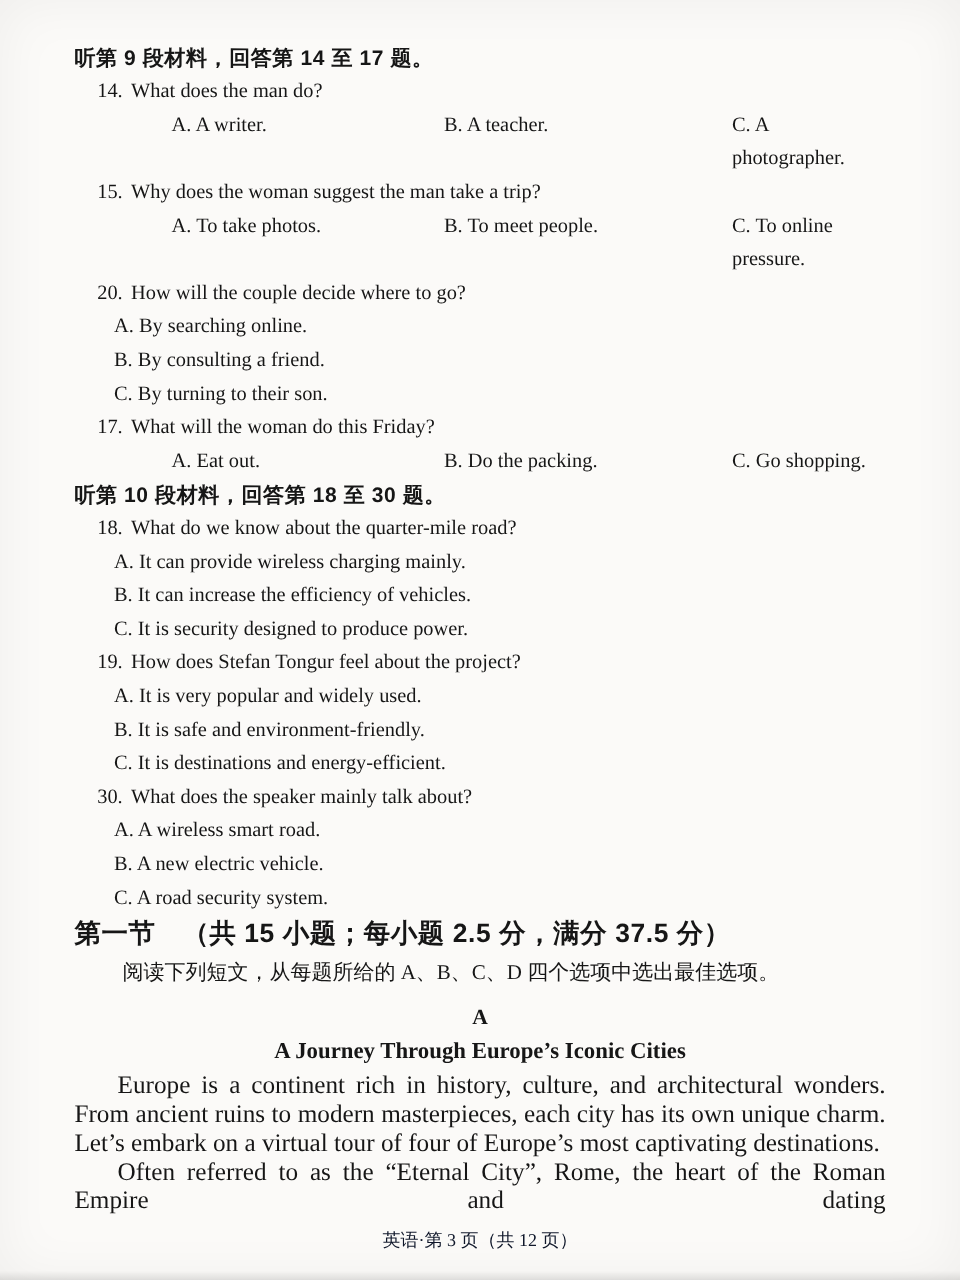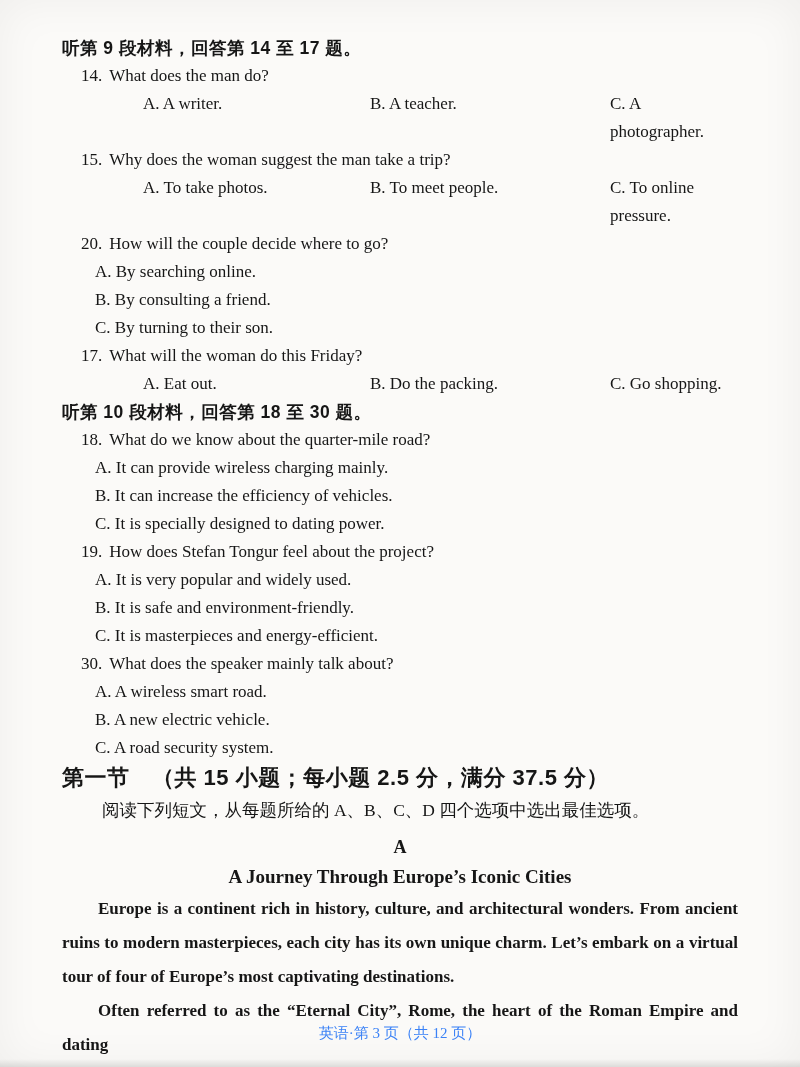"C. It is specially designed" div.l { text: specially designed to dating -> security designed to produce }
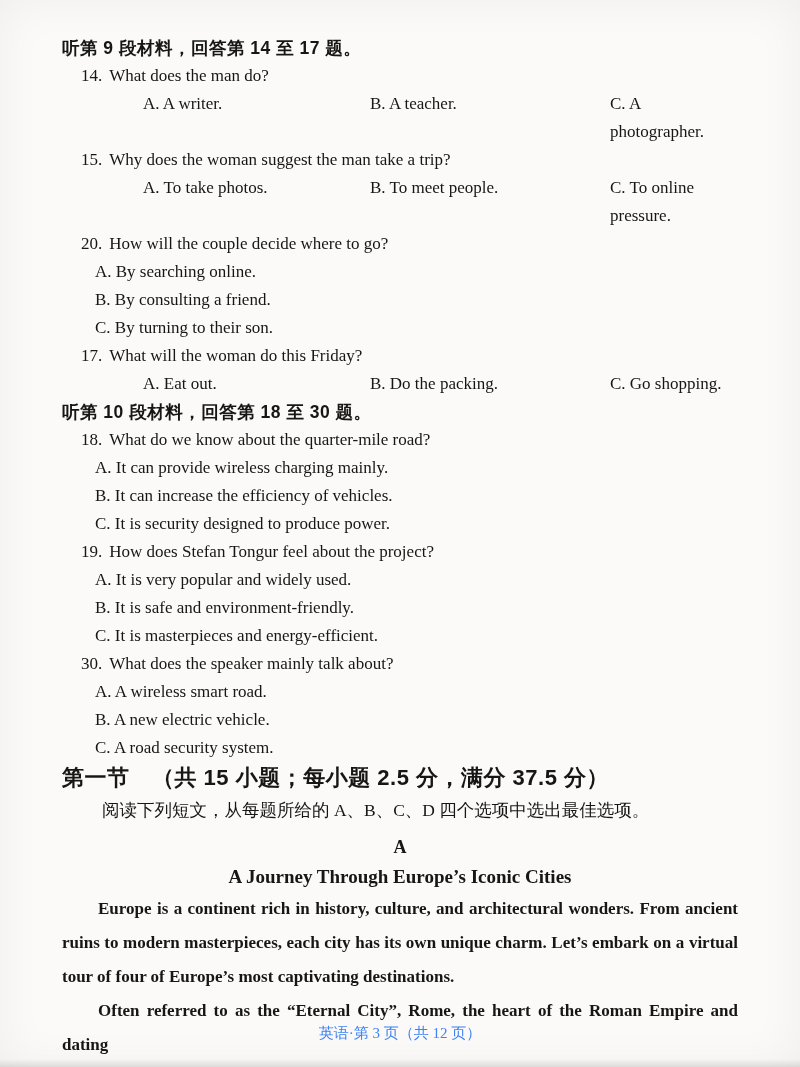"C. It is masterpieces and" div.l { text: masterpieces -> destinations }
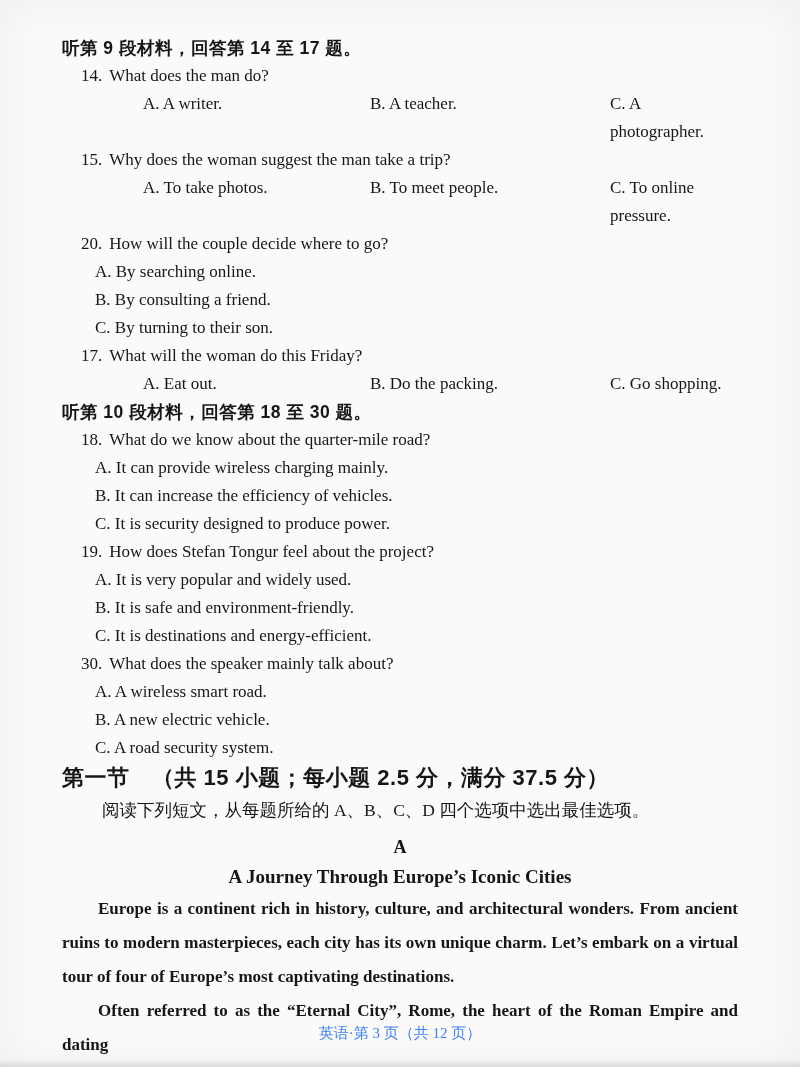"Europe is a continent rich" .para { font-size: 17px -> 21px; font-weight: bold -> none; line-height: 34px -> 24px }
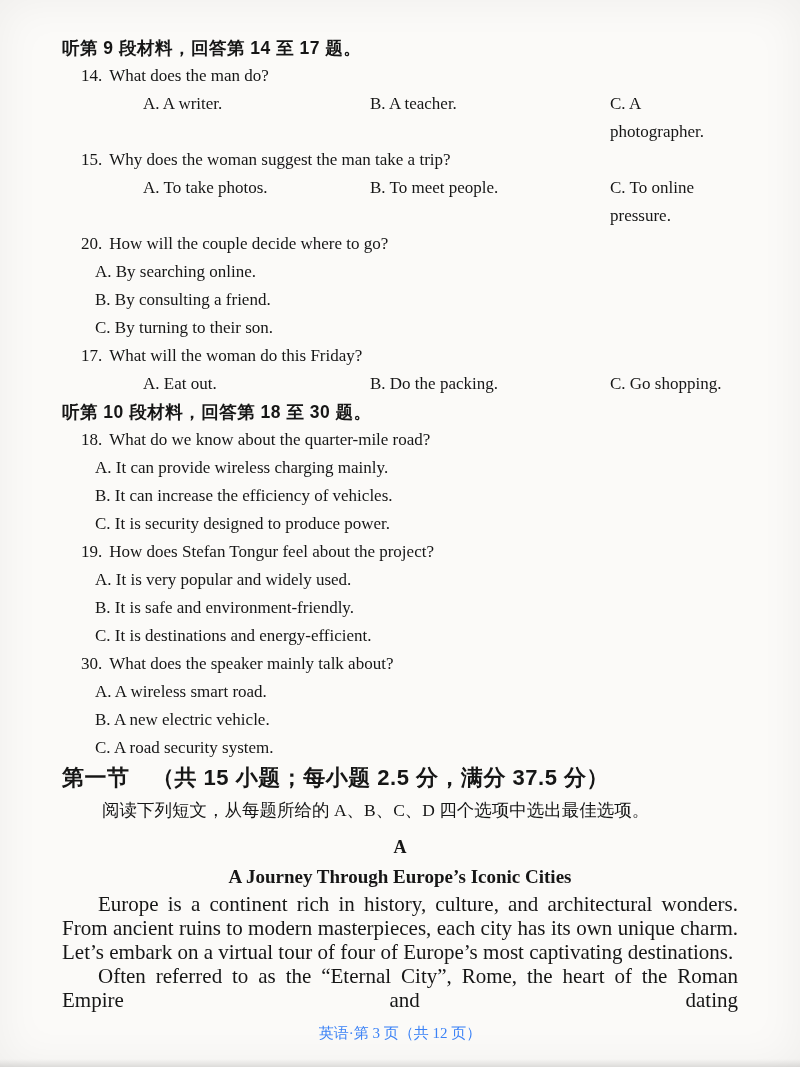"英语·第 3 页（共 12 页）" .footer { color: #3b82f6 -> #0f172a }
